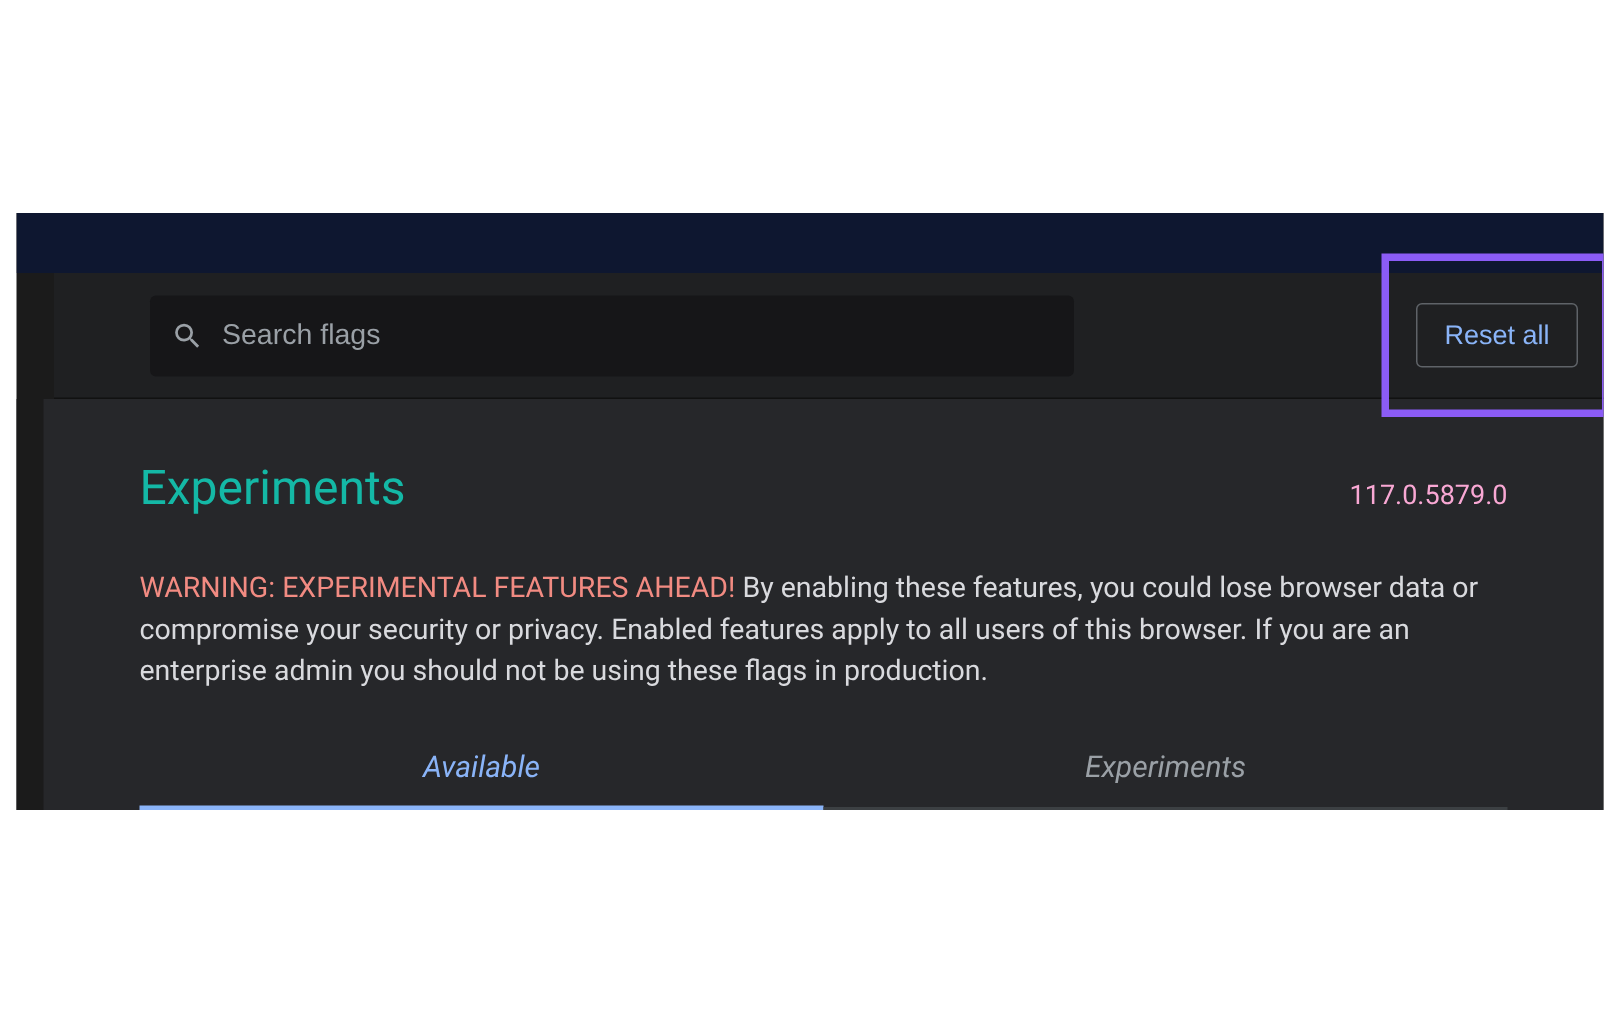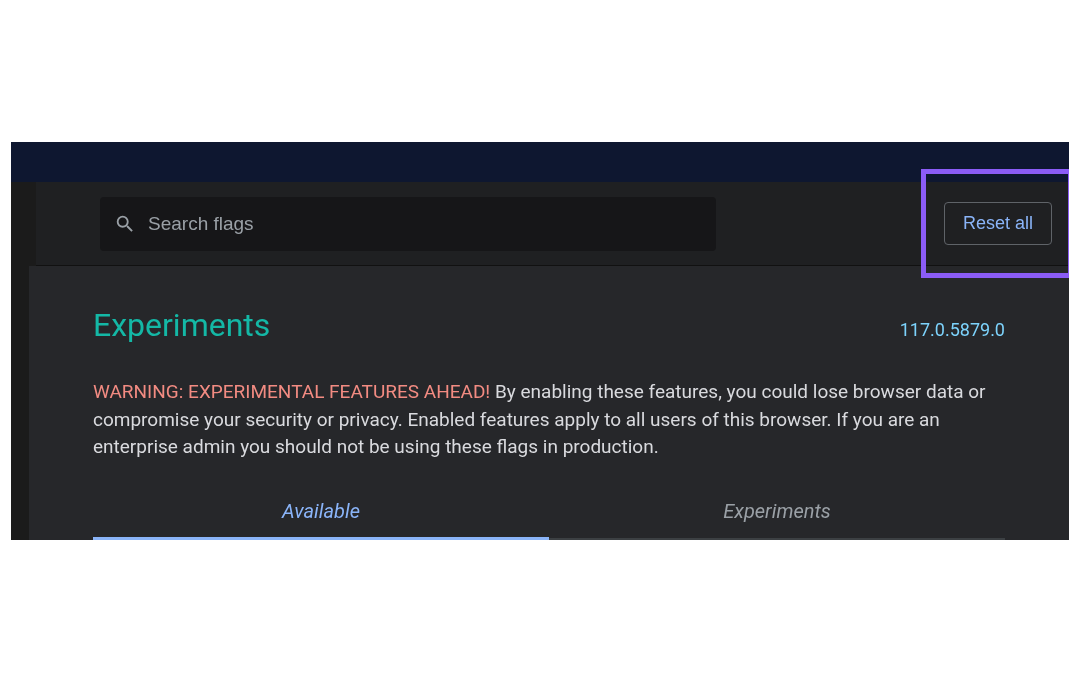"117.0.5879.0" .version-text { color: #7dd3fc -> #f9a8d4 }
